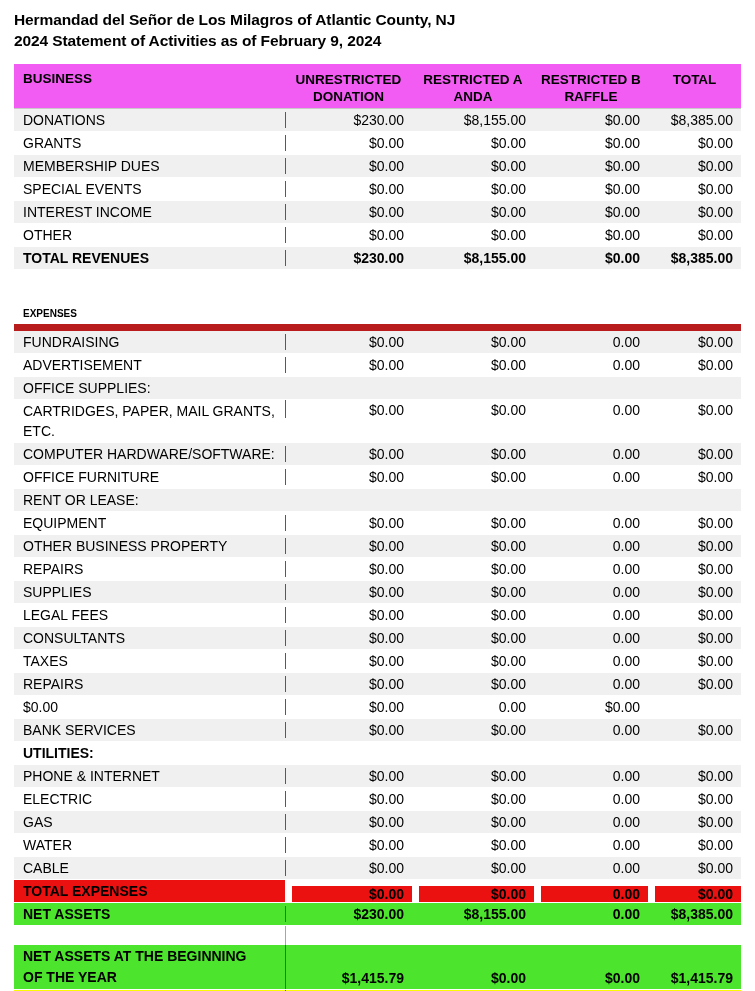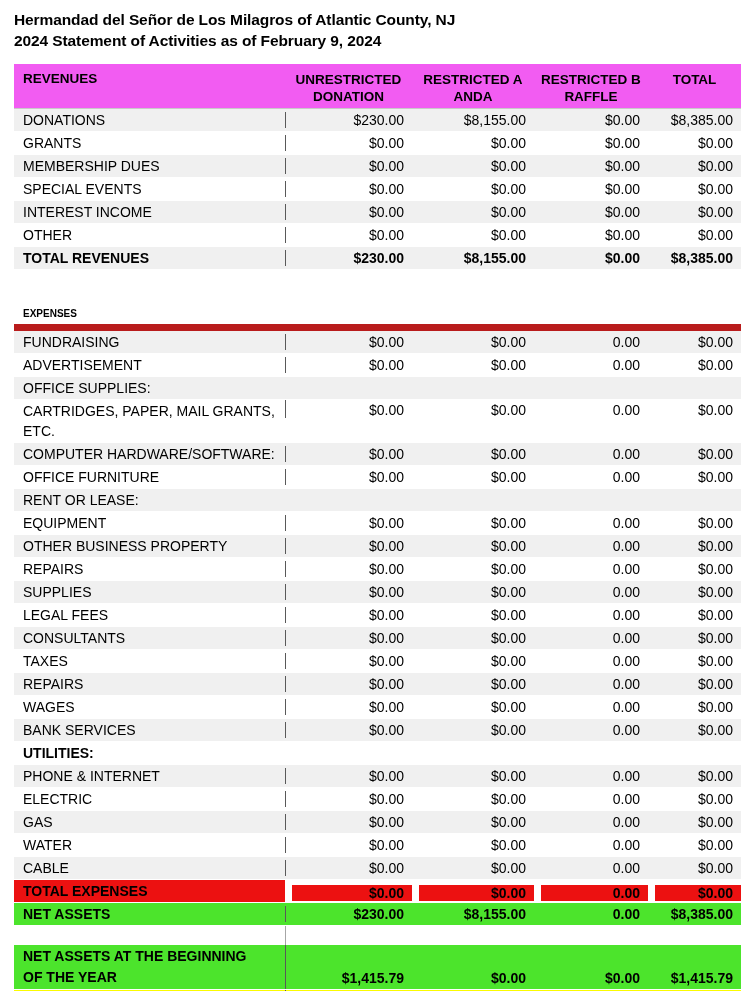"REVENUES" div { text: REVENUES -> BUSINESS }
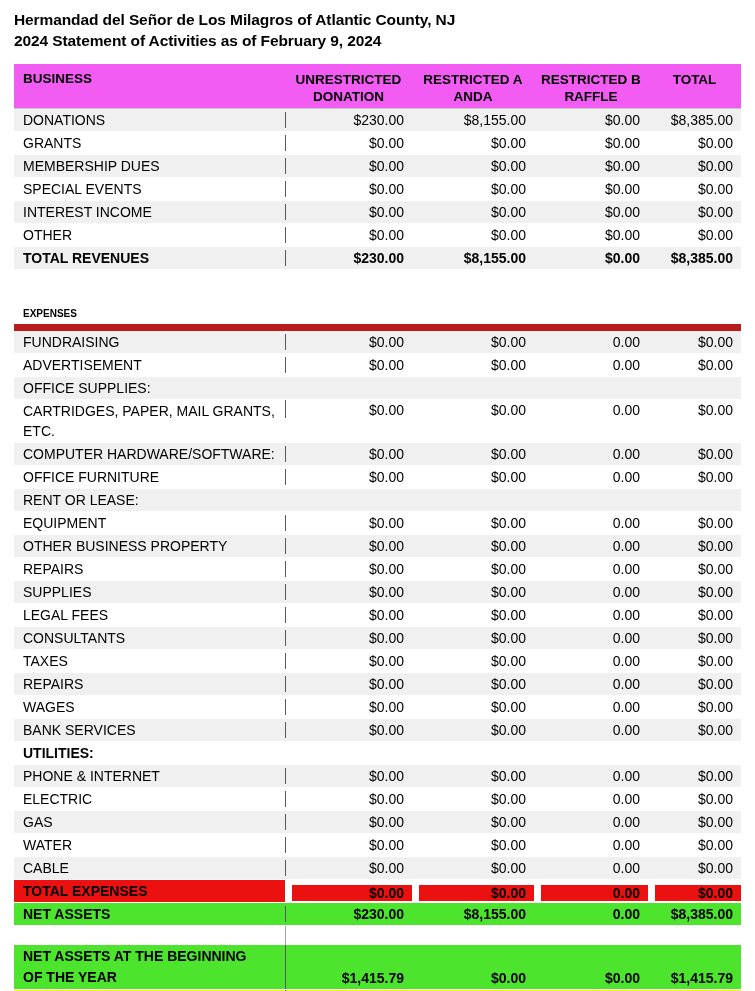"WAGES" div { html: <div>WAGES</div> -> none }
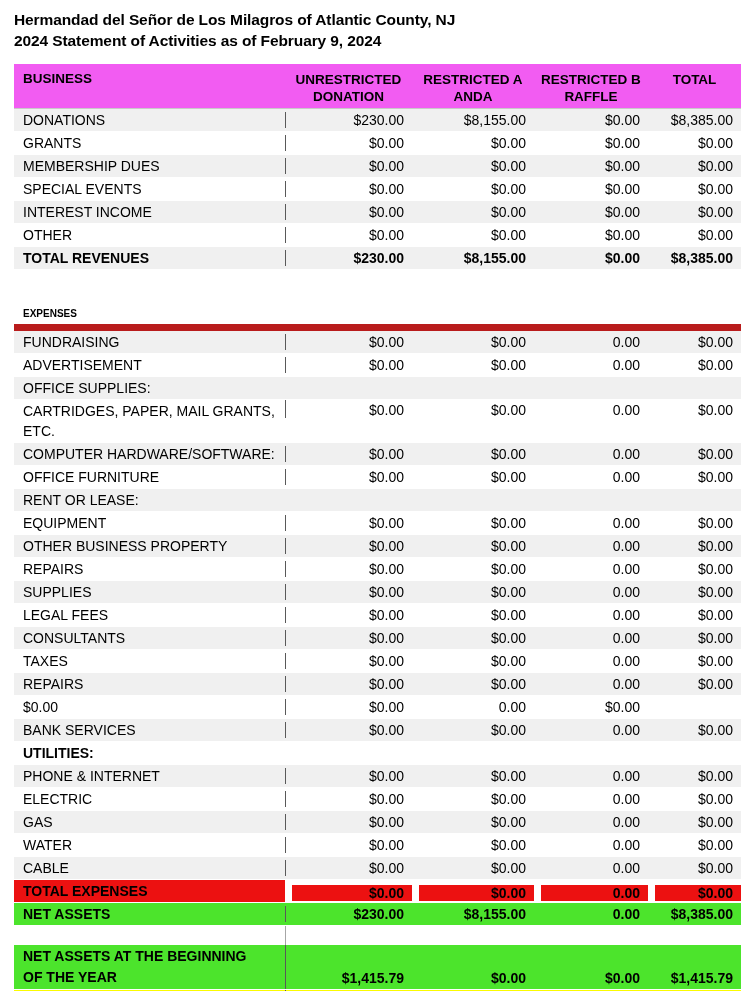"TOTAL EXPENSES" .row-red { align-items: center -> flex-end }
